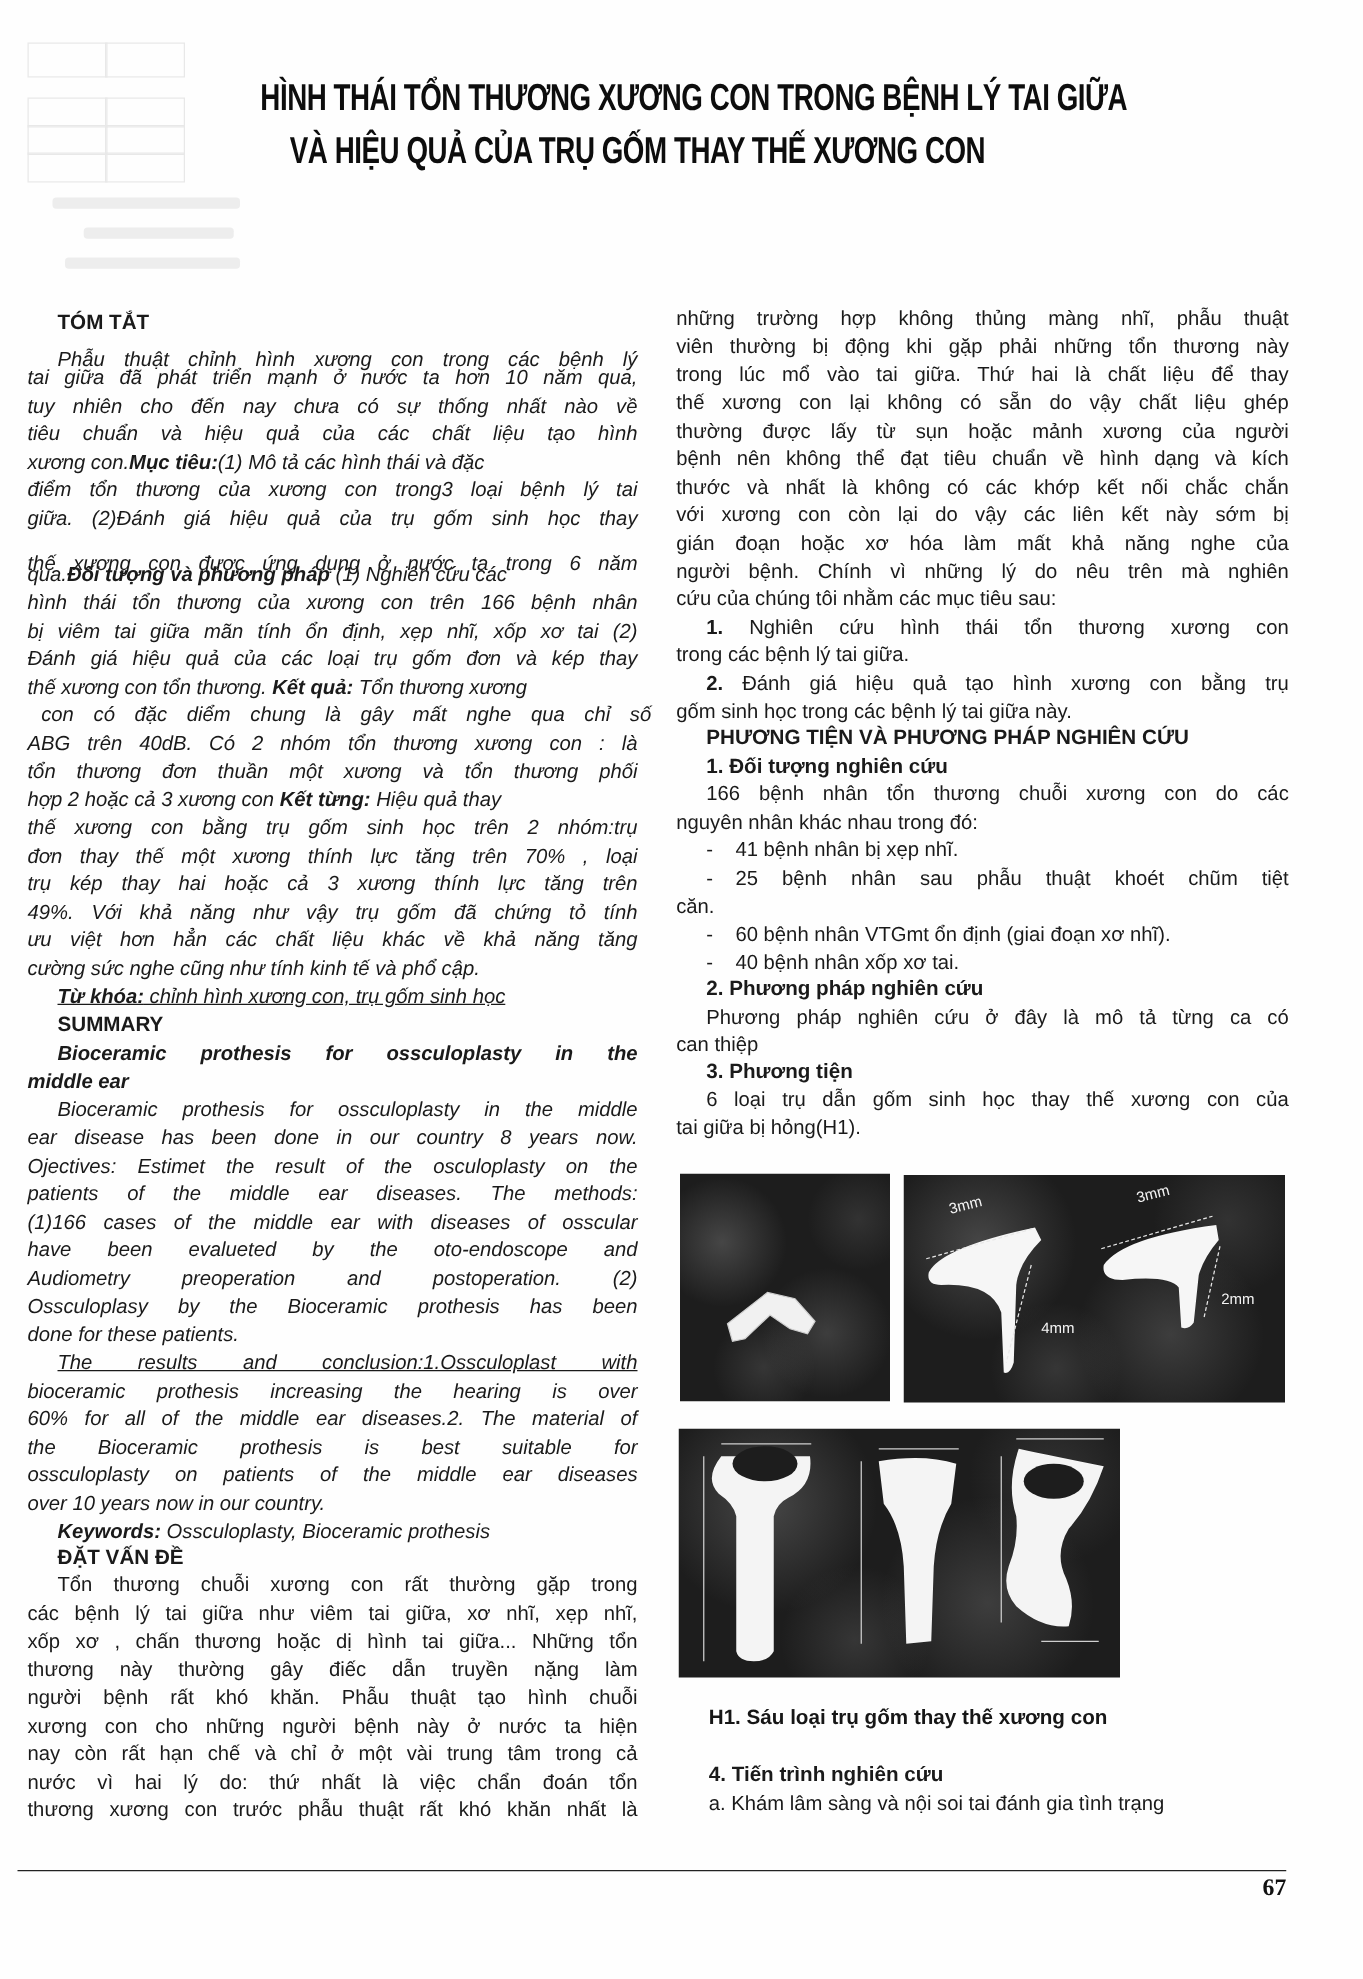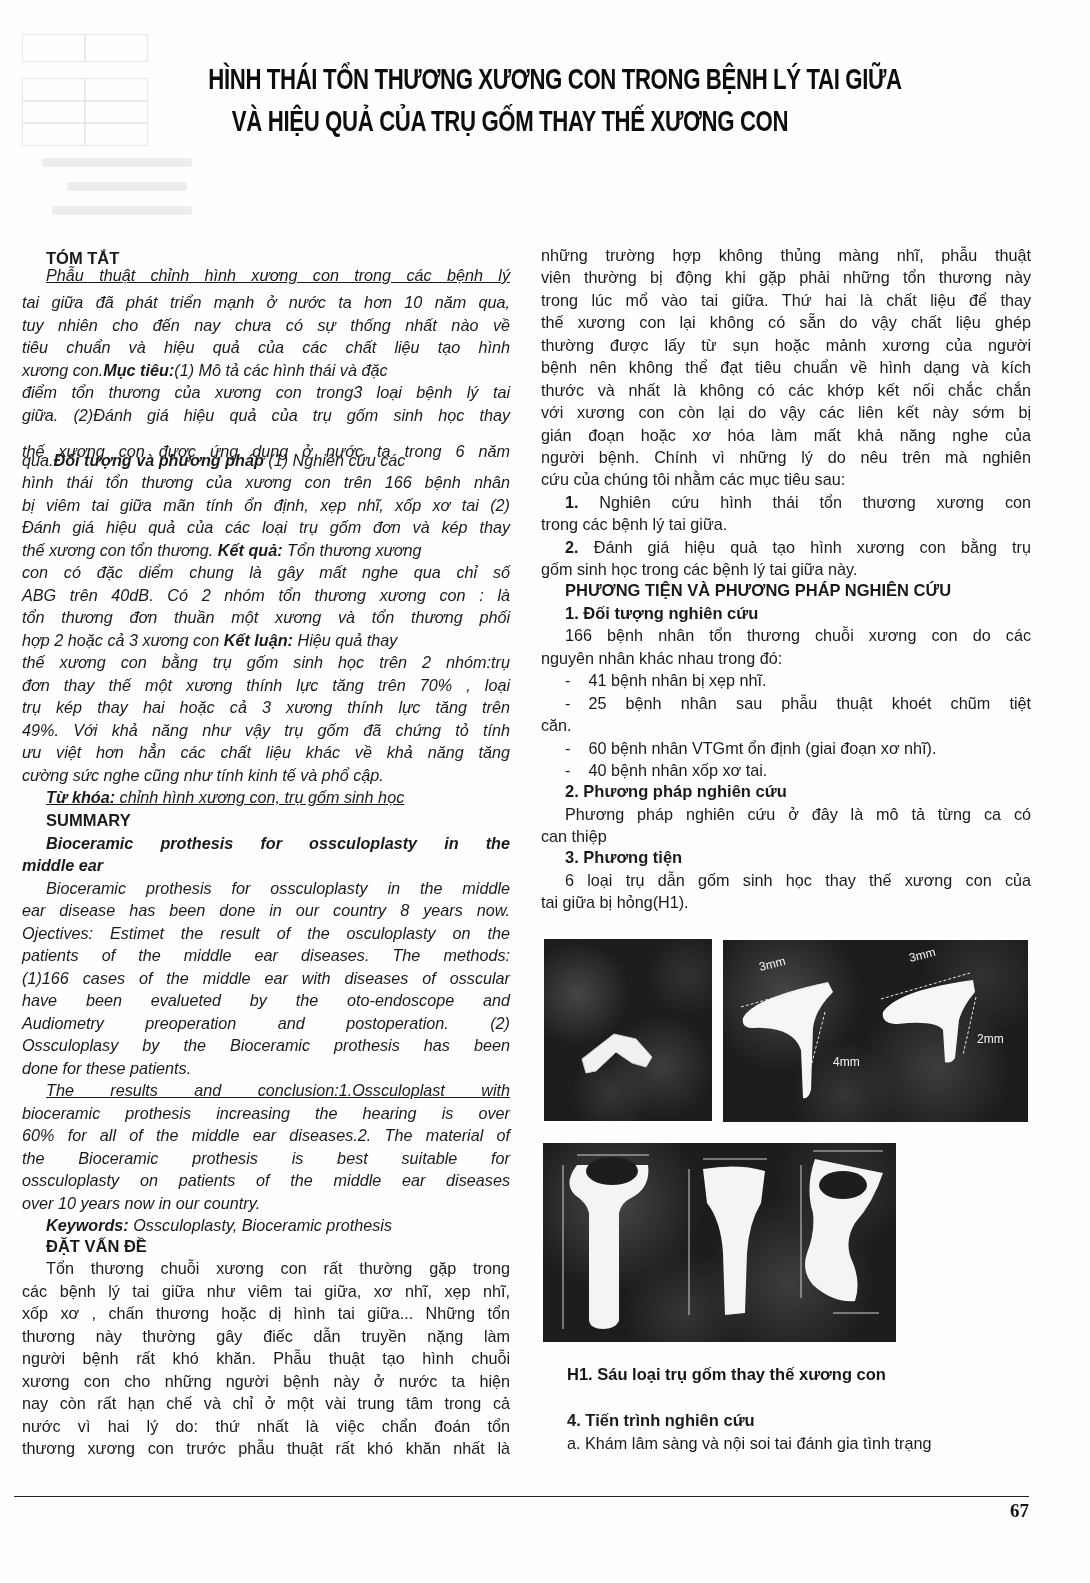"Phẫu thuật chỉnh hình xương" div.line { text-decoration: underline -> none; top: 265px -> 278px }
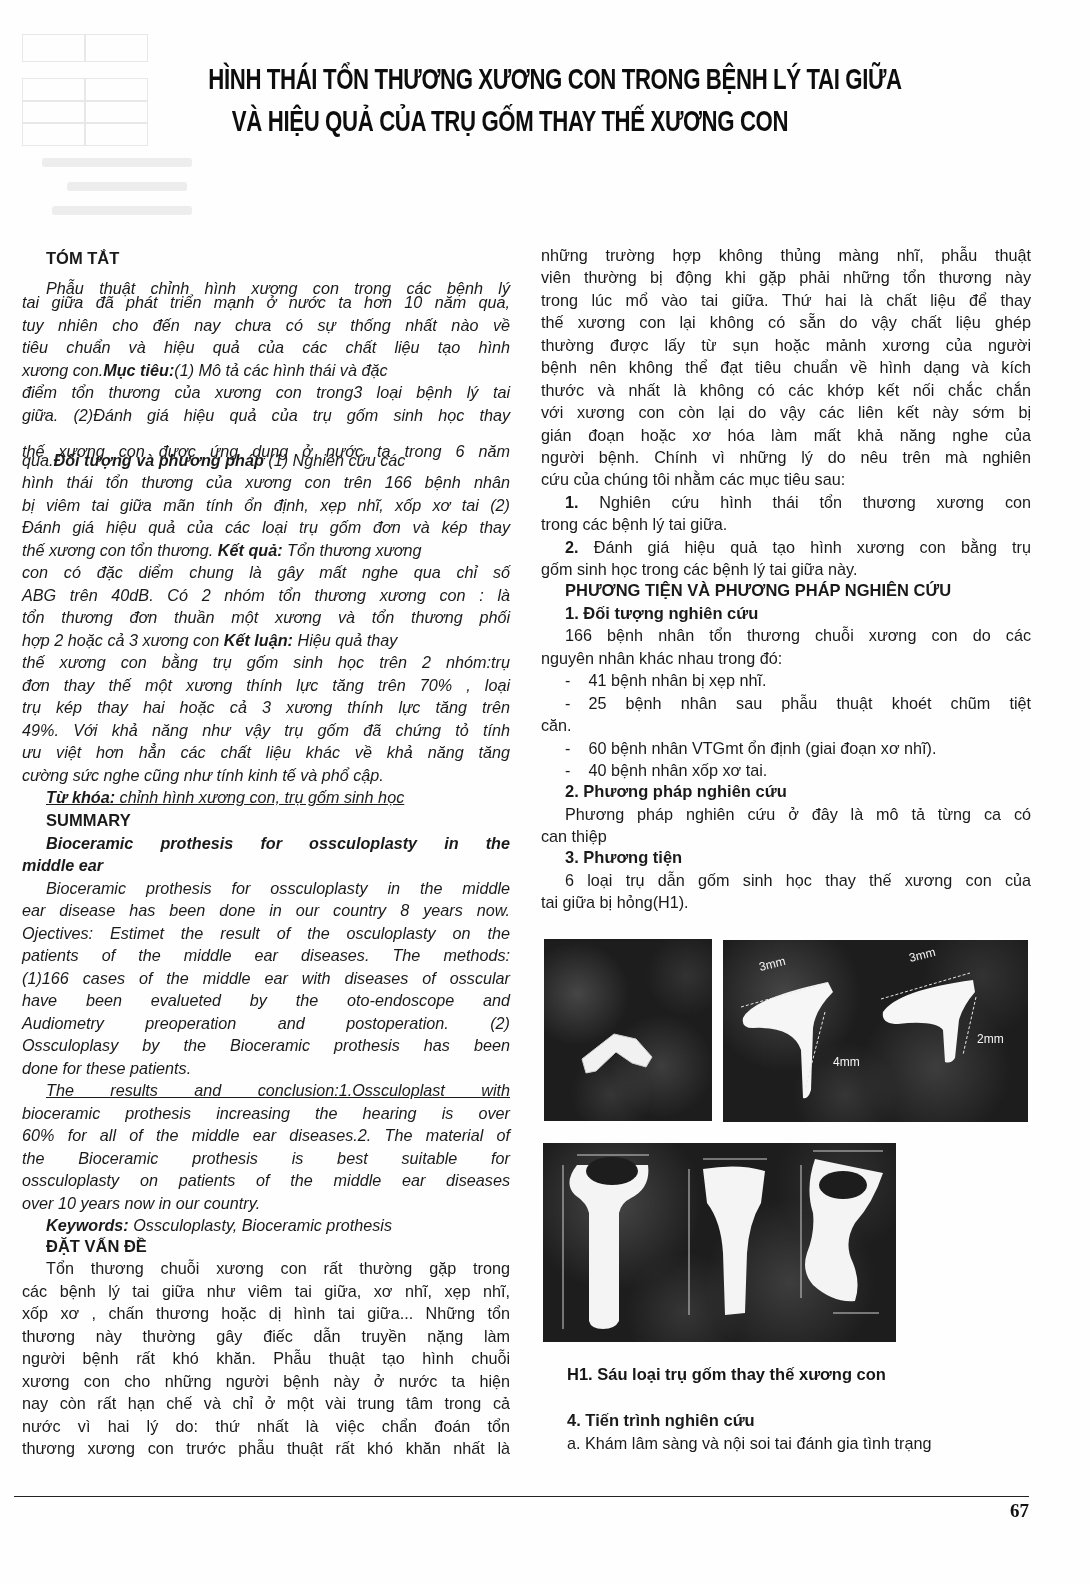"con có đặc diểm chung" div.line { left: 0 -> 11px }
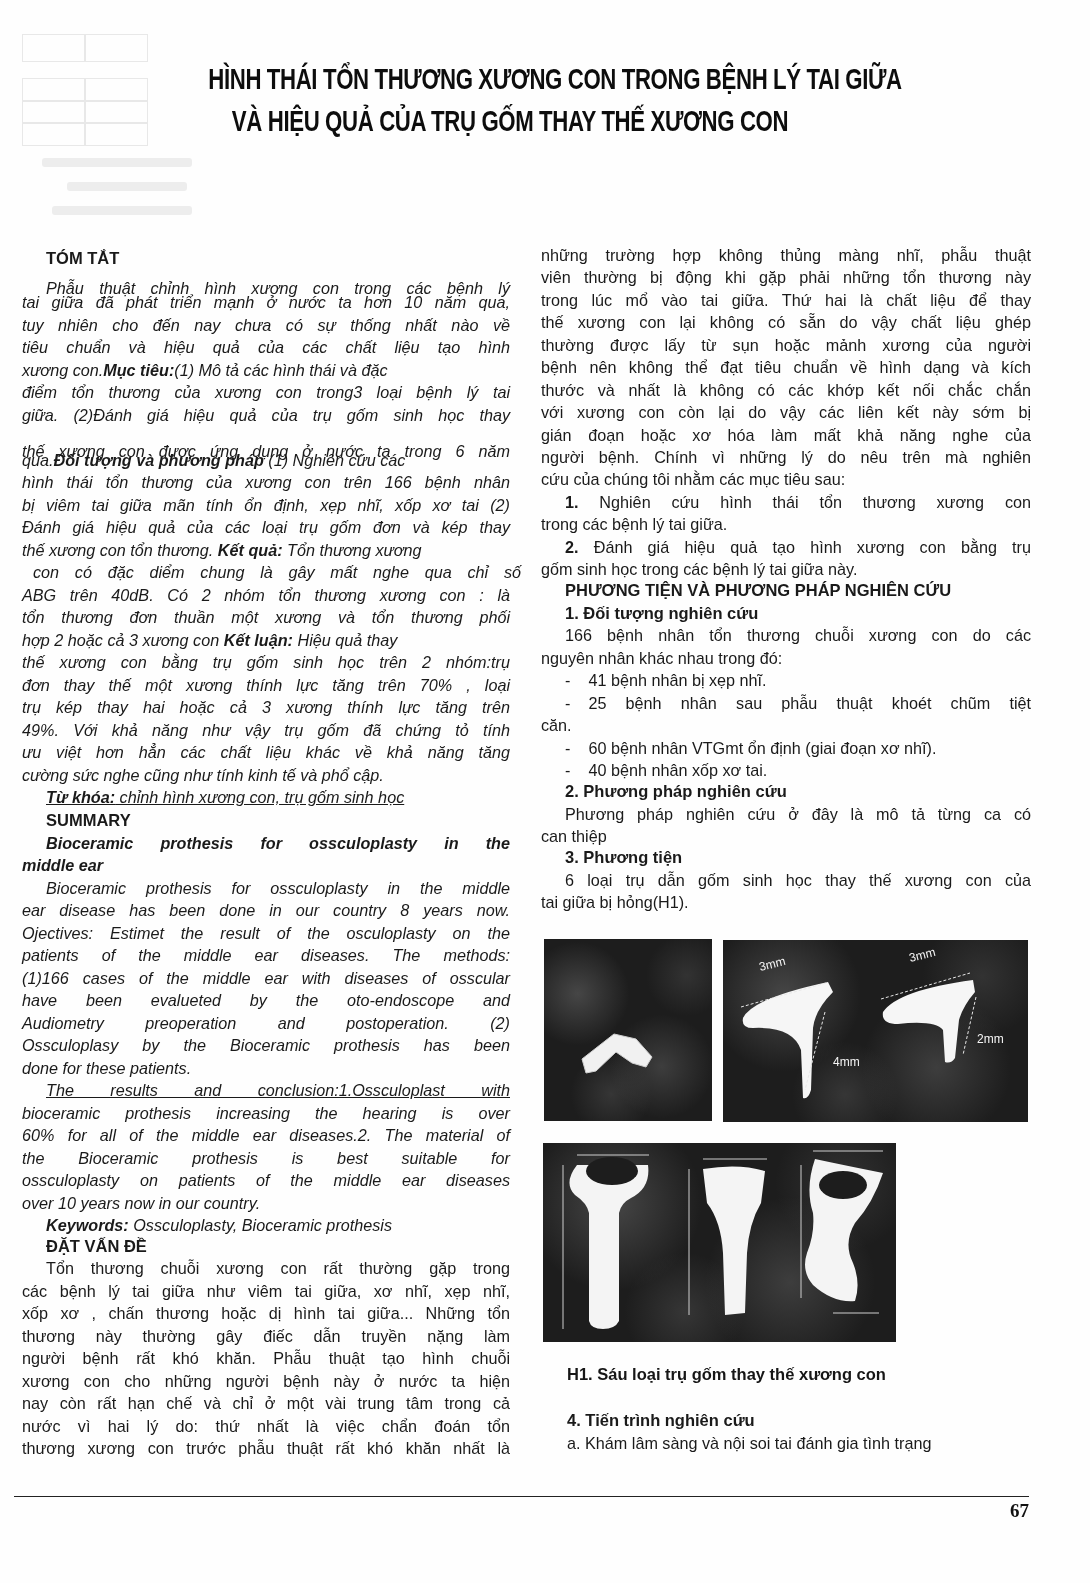"Kết luận:" span.b { text: luận -> từng }
